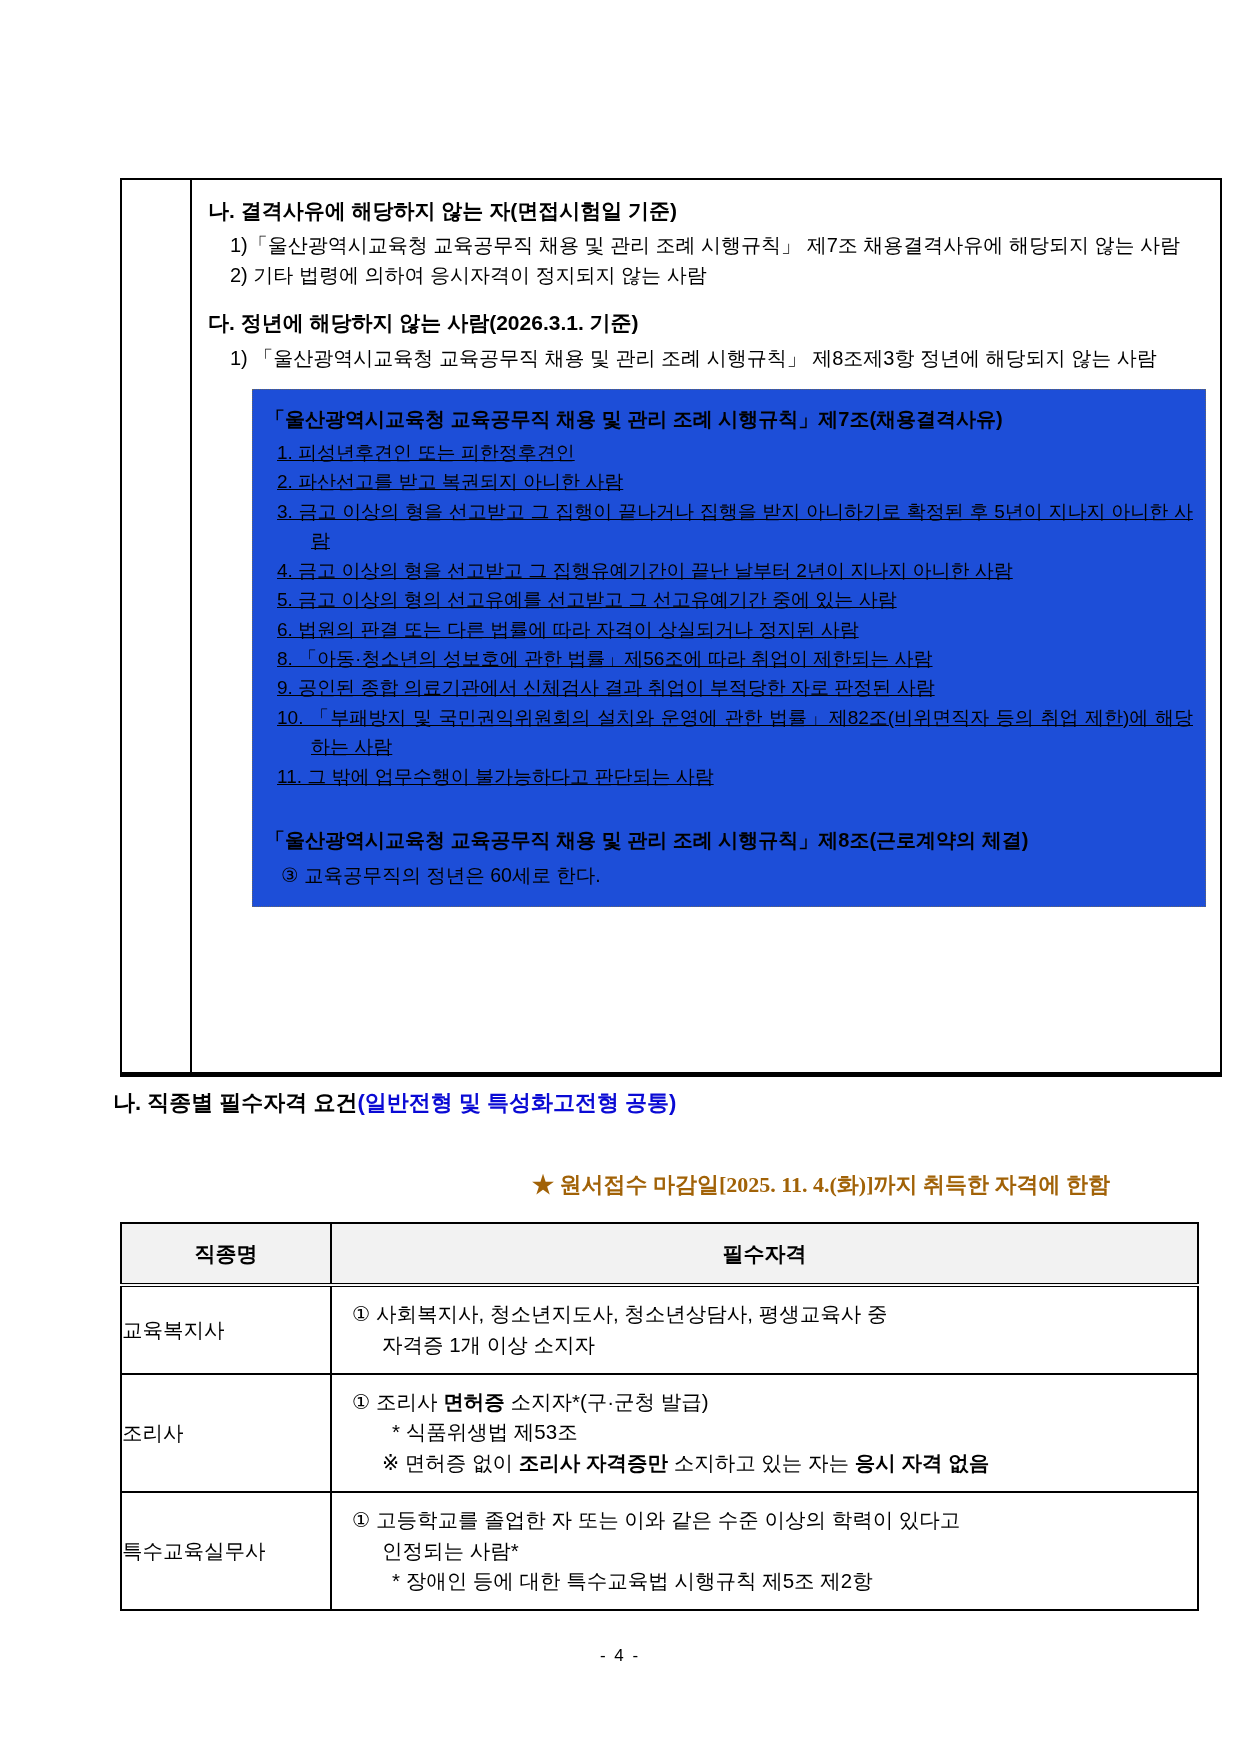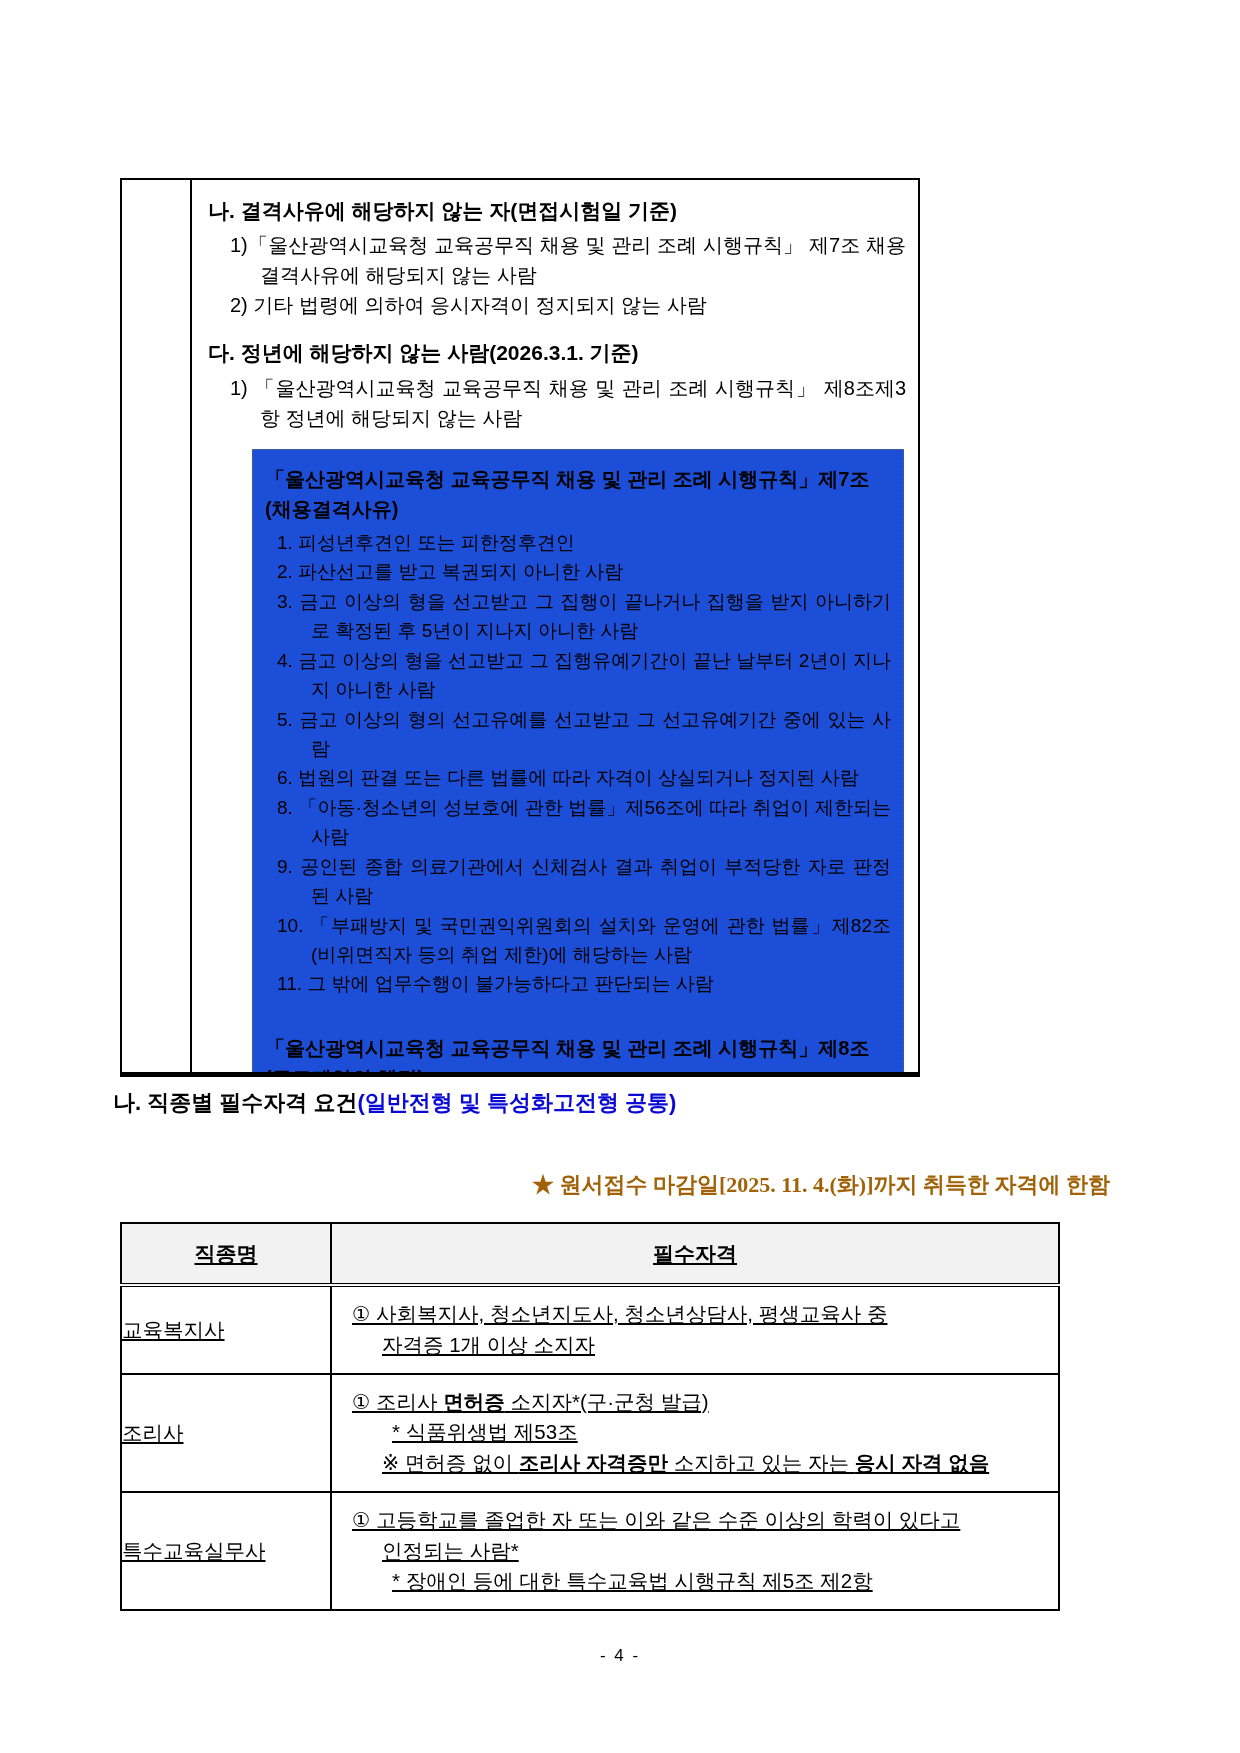"나. 결격사유에 해당하지 않는 자(면접시험일" .outer-box { width: 800px -> 1102px }
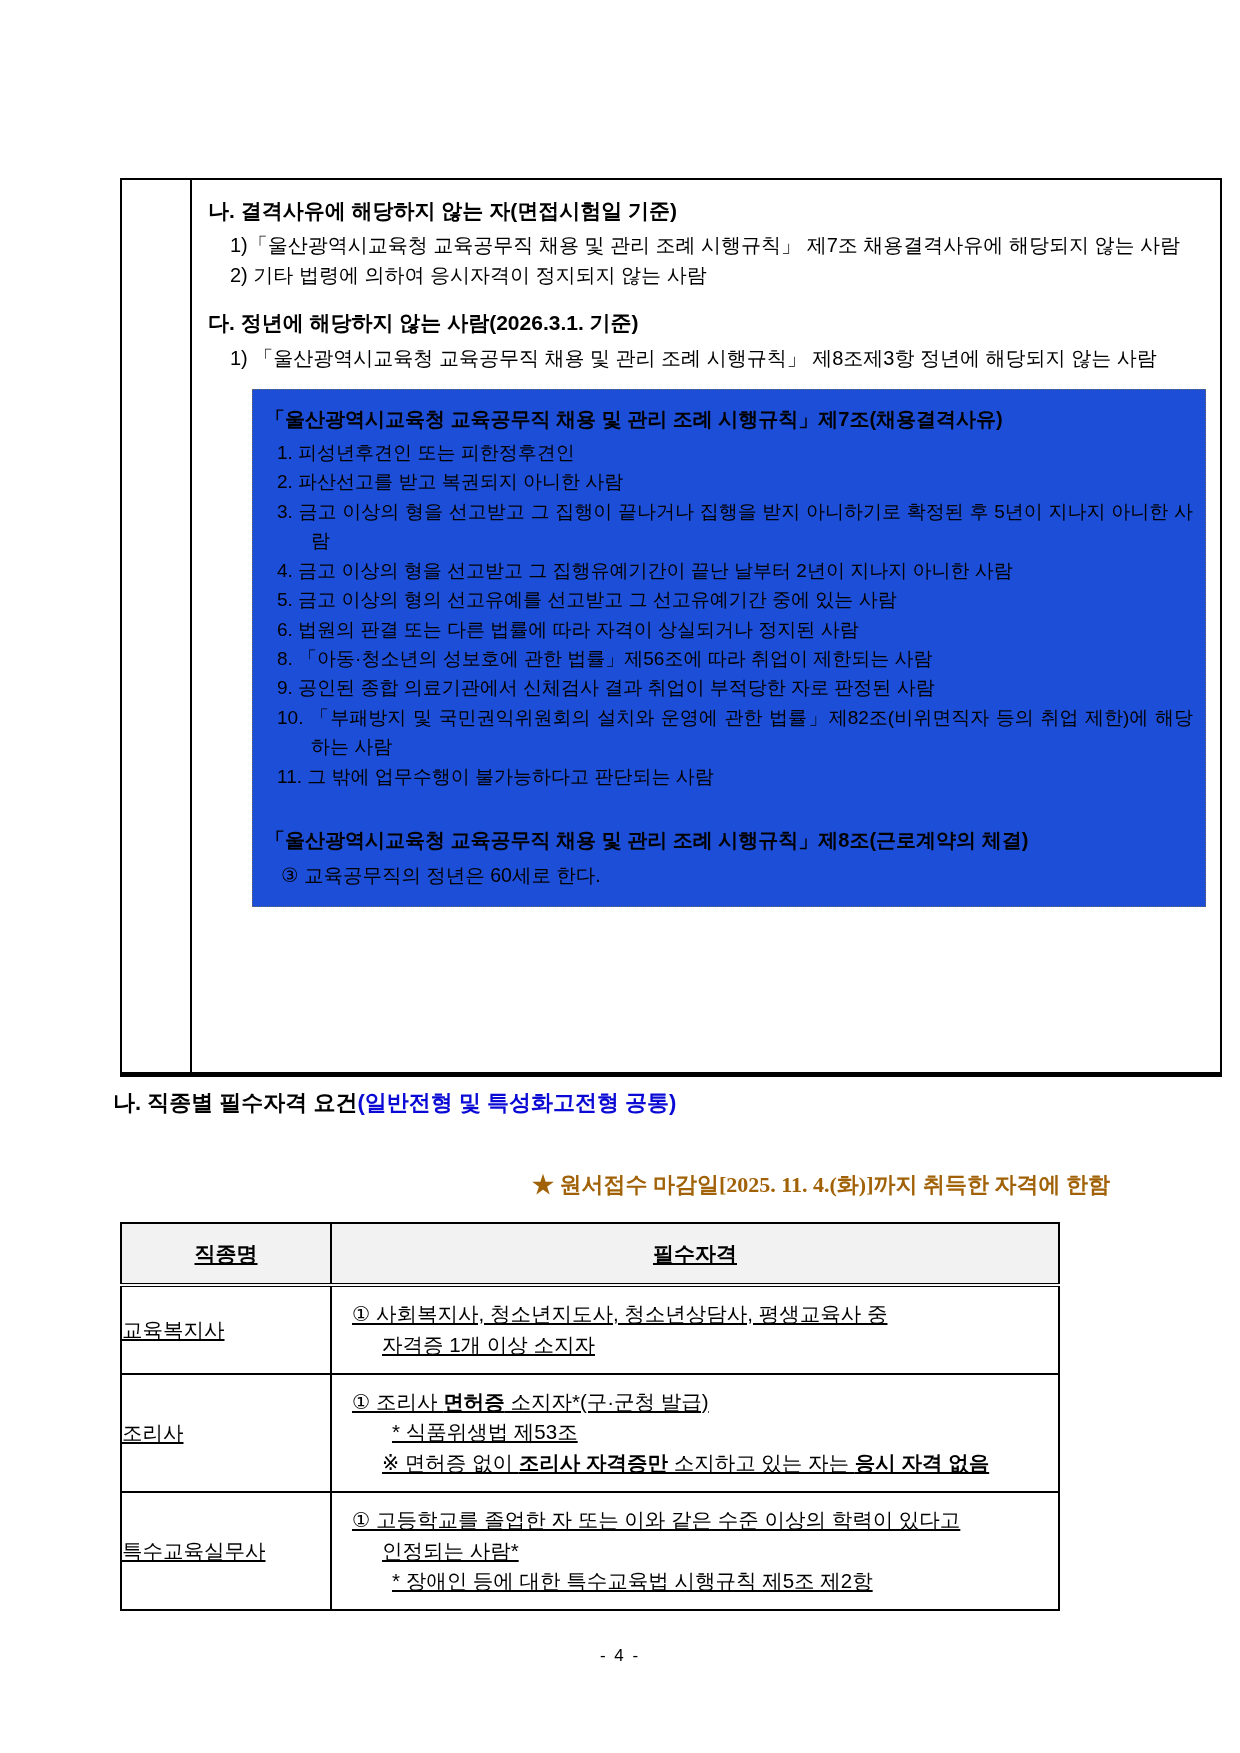"1. 피성년후견인 또는 피한정후견인" .rule-item { text-decoration: none -> underline }
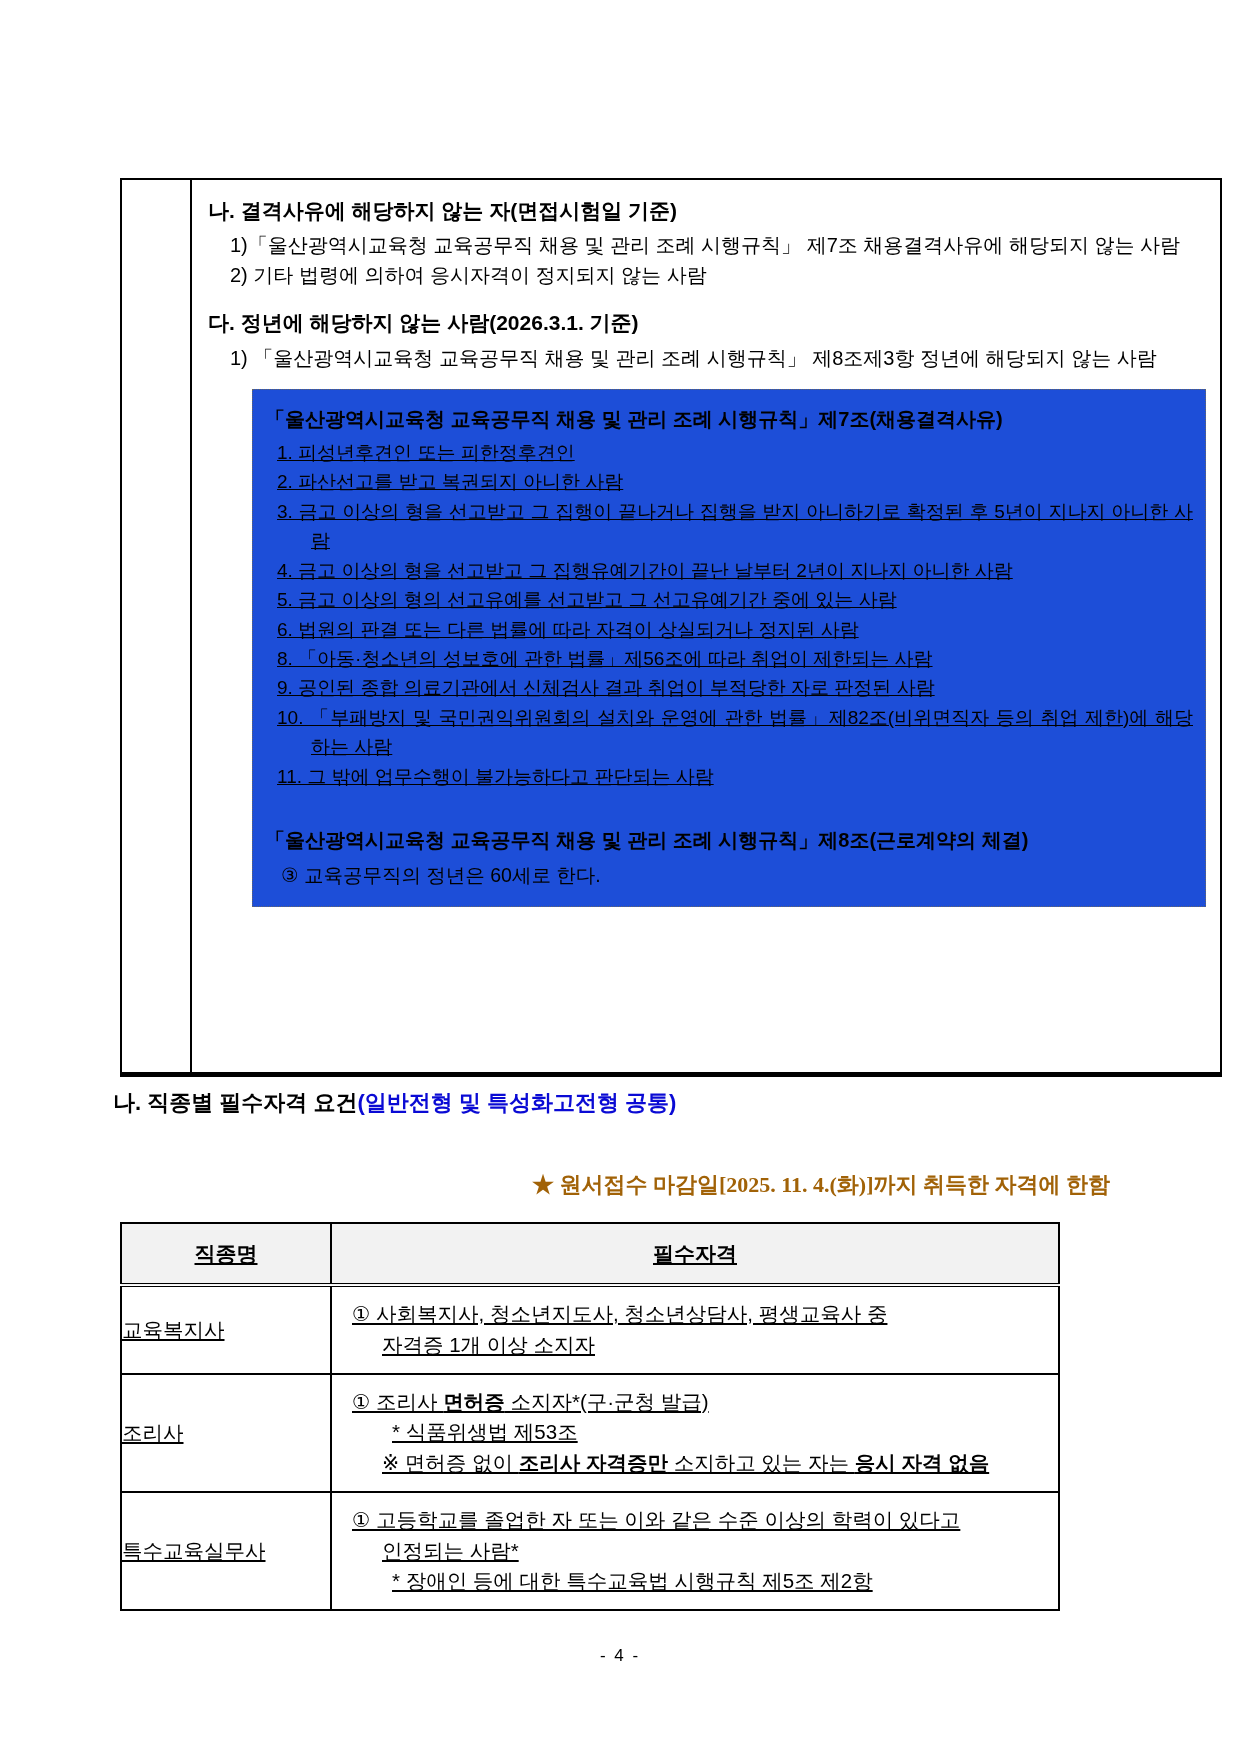"직종명" .req-table { text-decoration: underline -> none; width: 940px -> 1079px }
